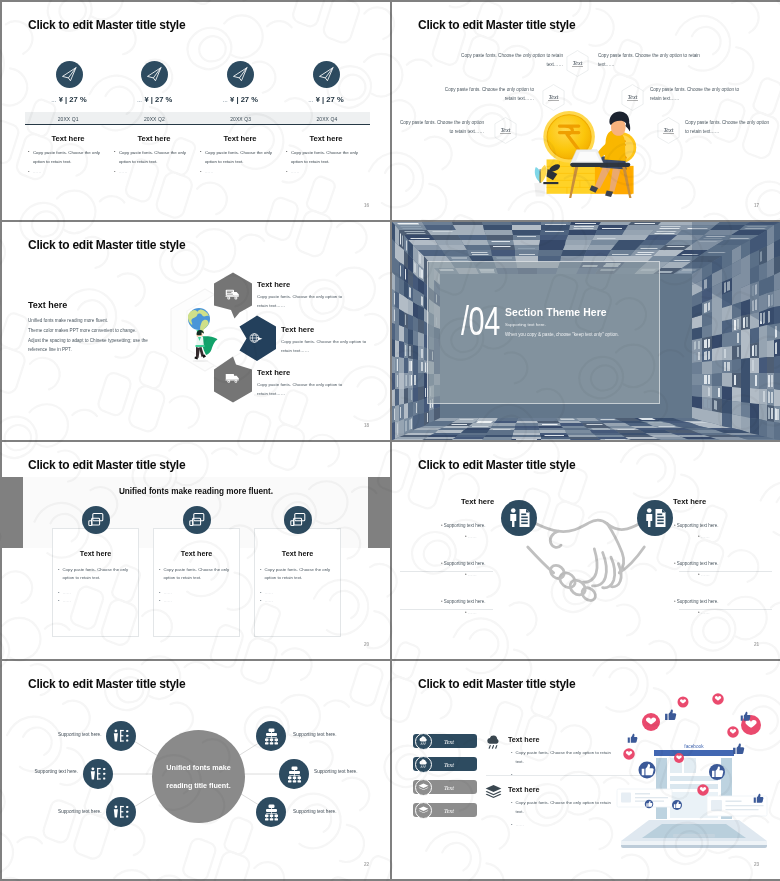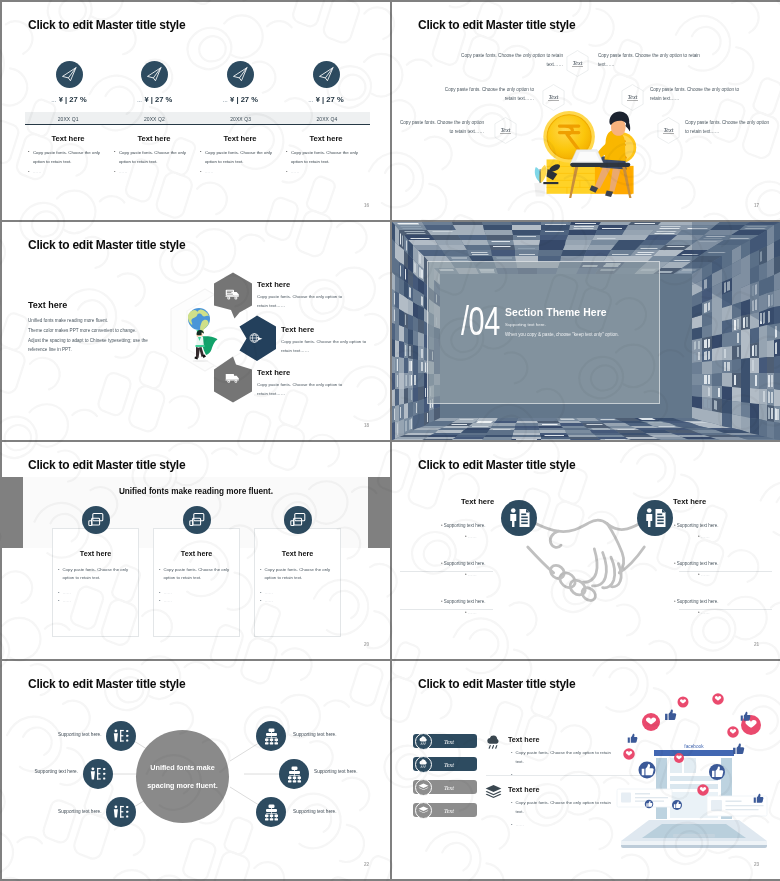"Unified fonts make" .s7-big { left: 134px -> 150px }
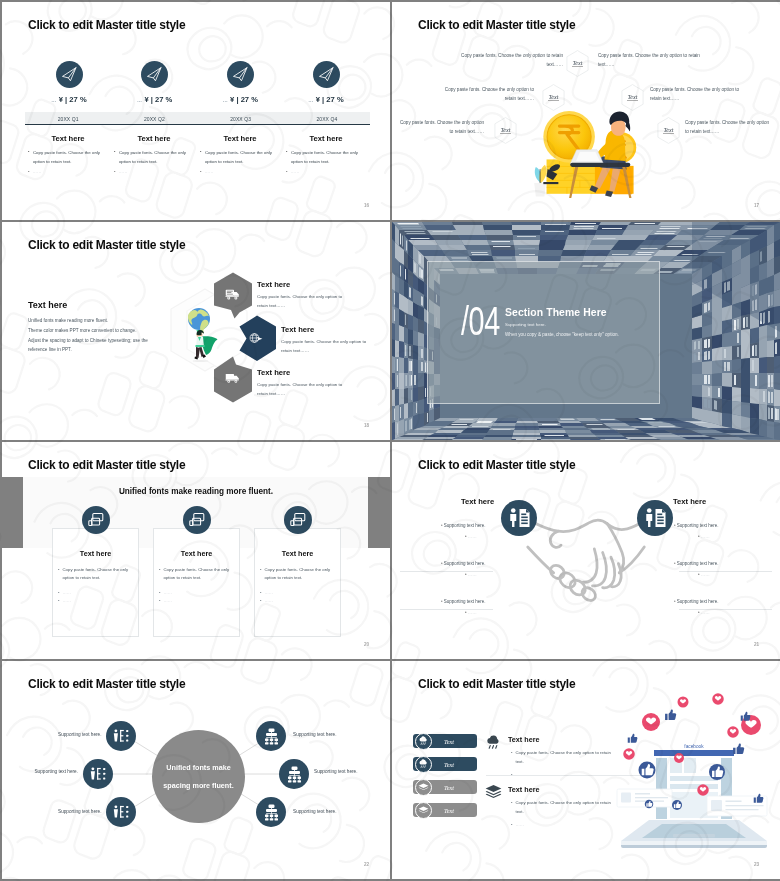"spacing more fluent." div { text: spacing more -> reading title }
